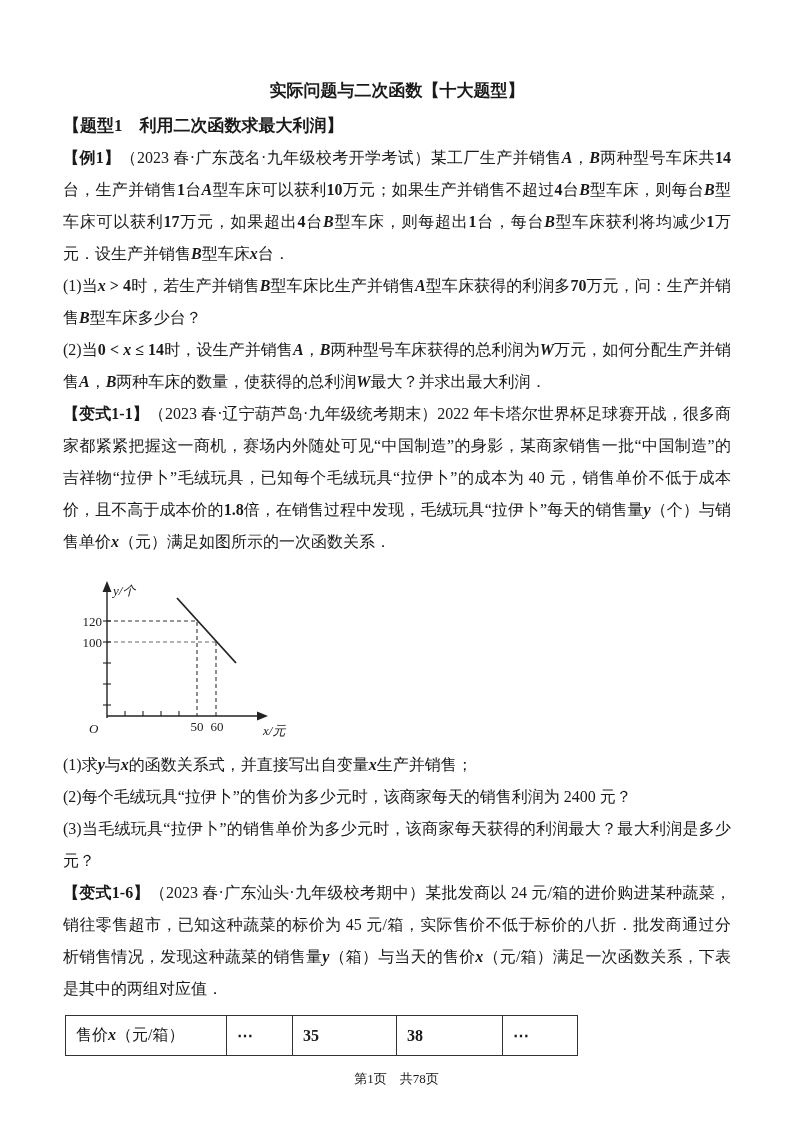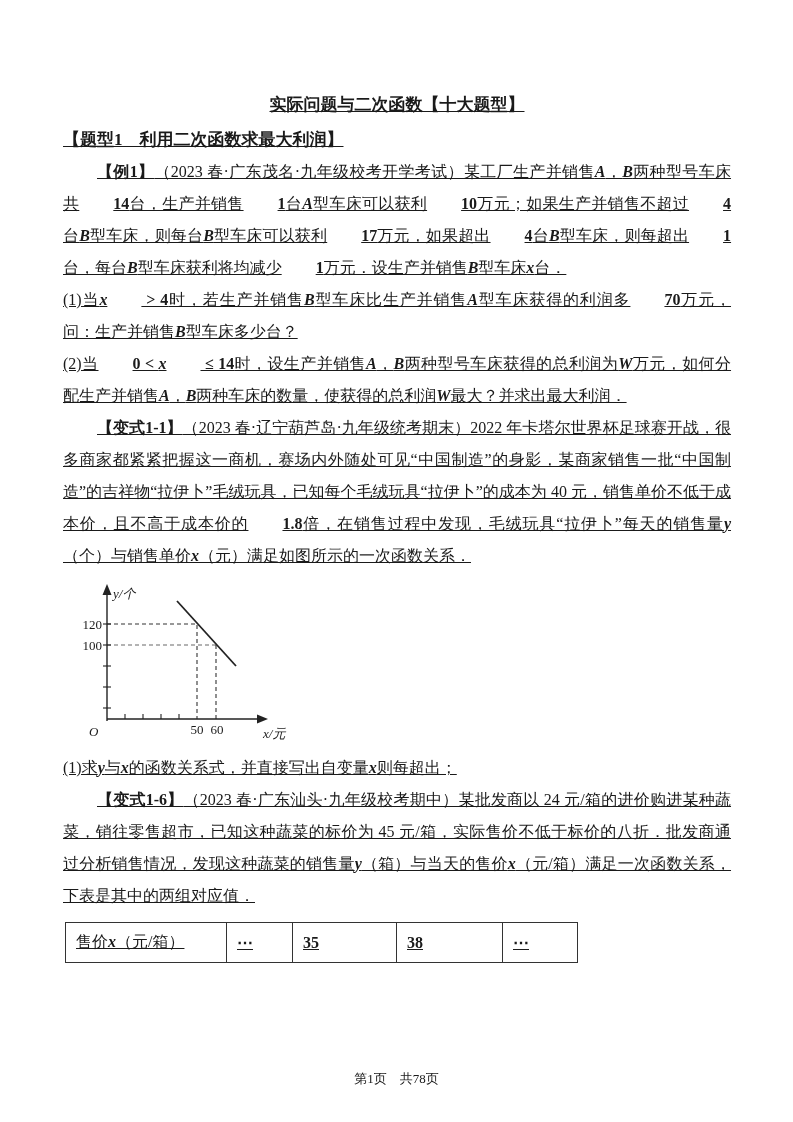"实际问题与二次函数【十大题型】" .content { text-decoration: underline -> none; top: 94px -> 80px }
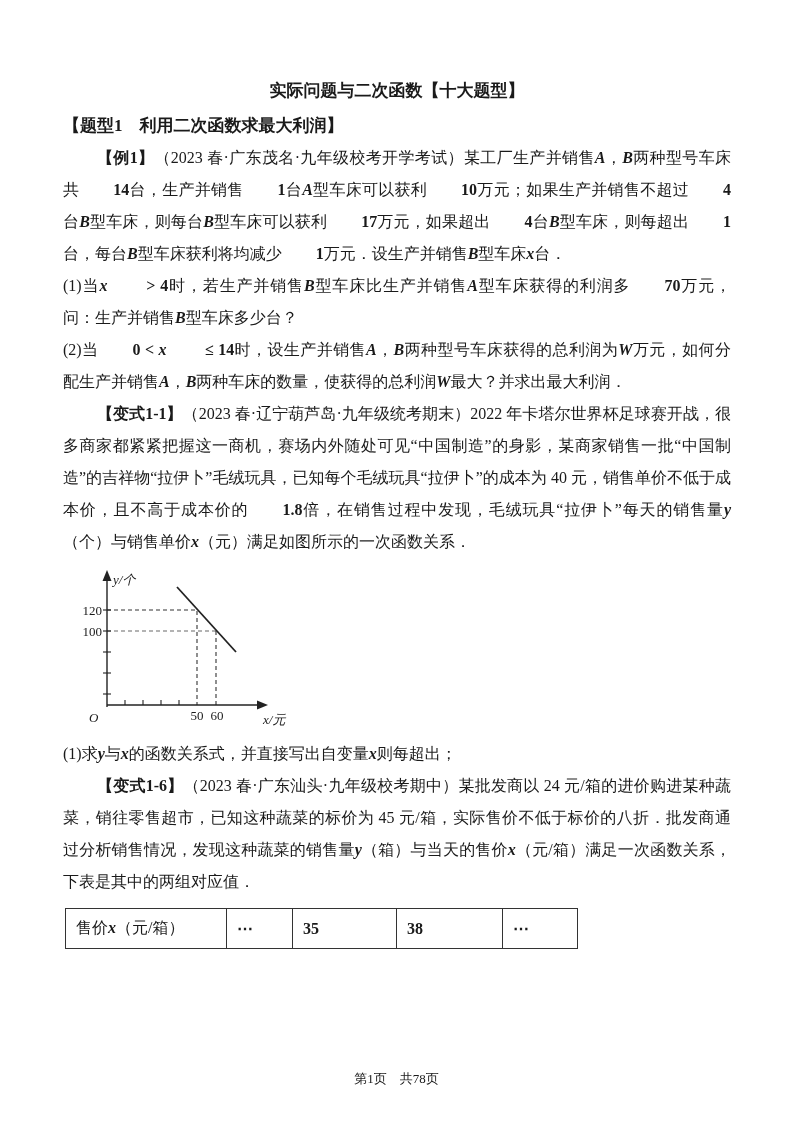"【例1】" .seg-b { margin-left: 34px -> none }
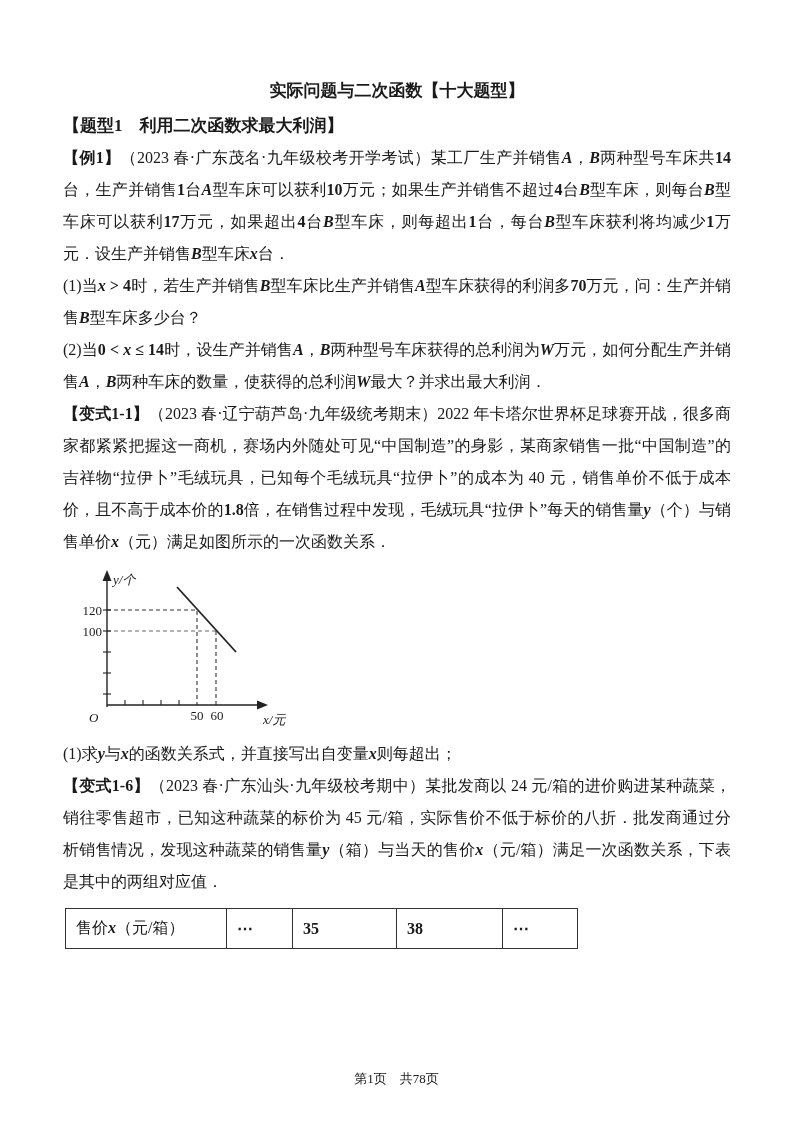"y/个" .graph-wrap { margin: 9px 0 2px 12px -> 20px 0 2px 12px }
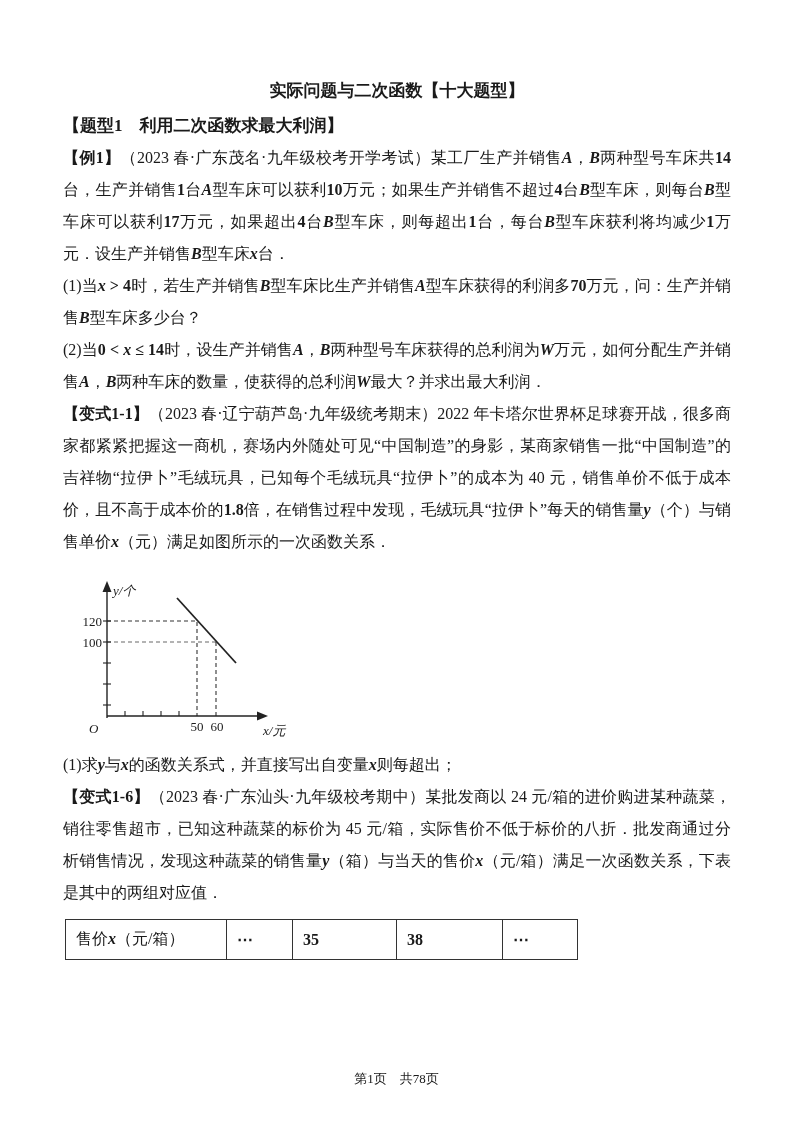"则每超出；" span.seg-r { text: 则每超出 -> 生产并销售 }
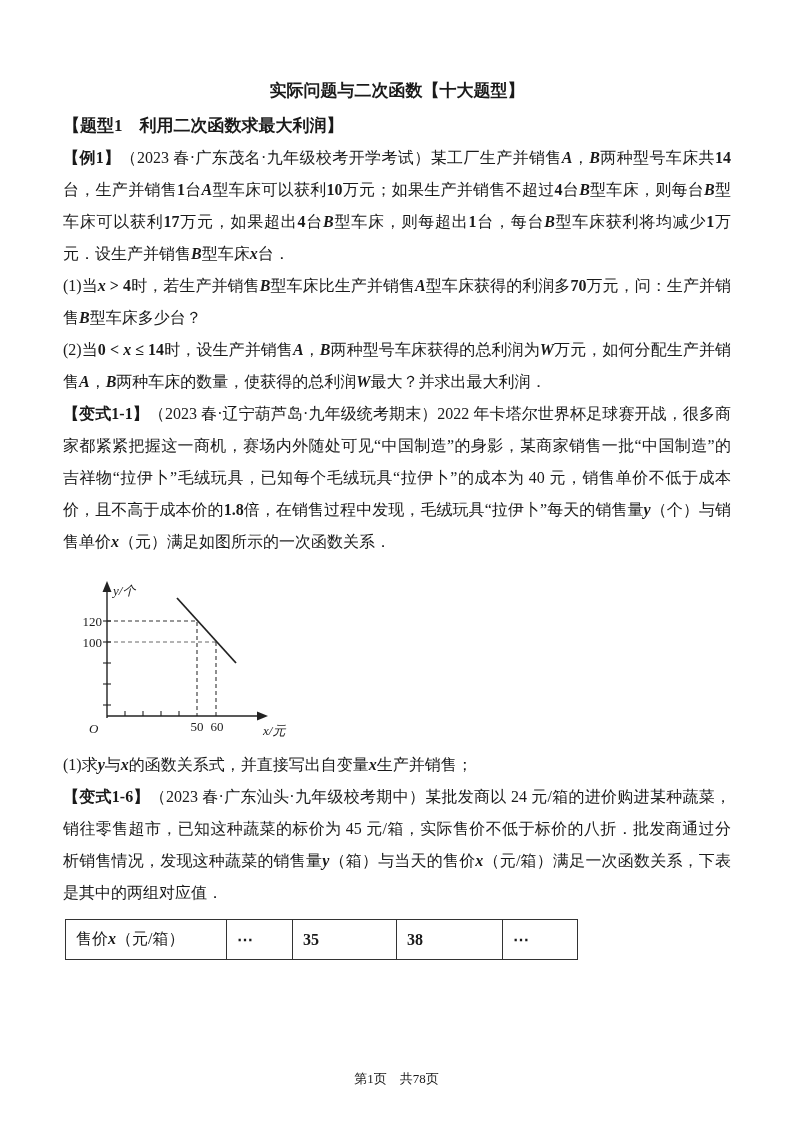"(2)每个毛绒玩具“拉伊卜”的售价为多少元时，该商家每天的销售利润为 2400" p.para { html: none -> <p><span>(2)每个毛绒玩具“拉伊卜”的售价为多少元时，该商家每天的销售利润为 2400 元？</span></p> }
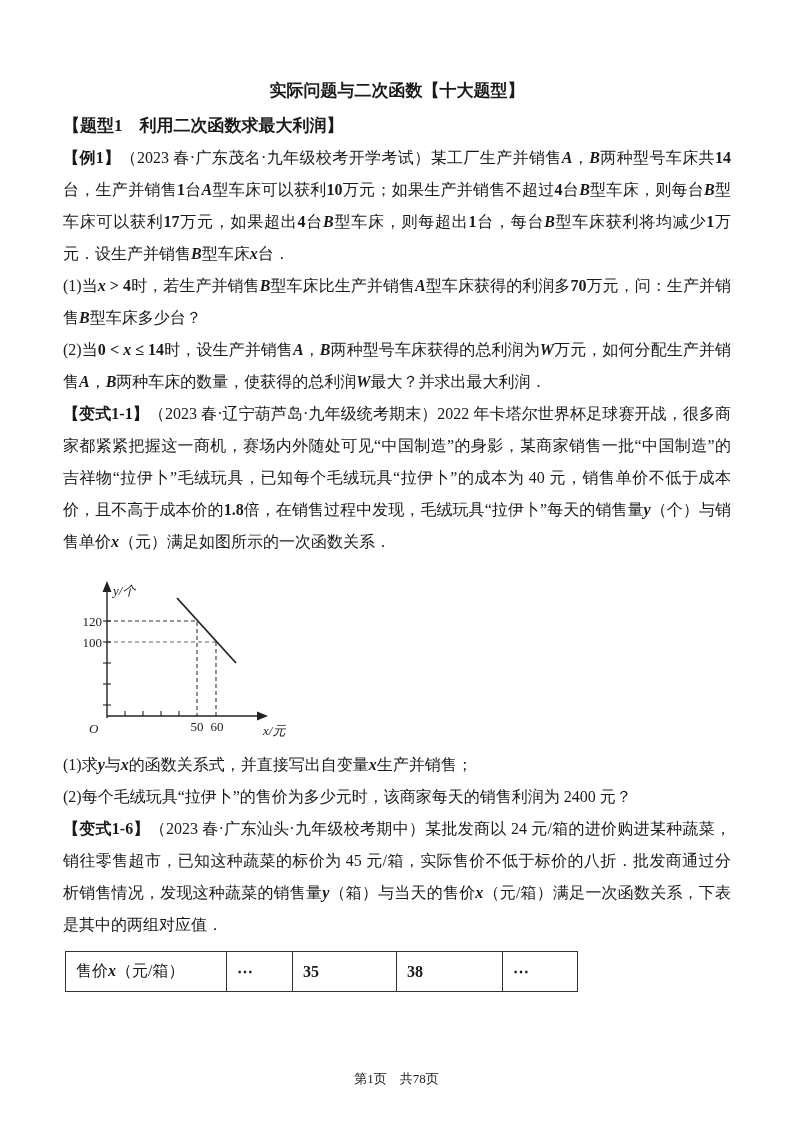"(3)当毛绒玩具“拉伊卜”的销售单价为多少元时，该商家每天获得的利润最大？最大利" p.para { html: none -> <p><span>(3)当毛绒玩具“拉伊卜”的销售单价为多少元时，该商家每天获得的利润最大？最大利润是多少元？</span></p> }
